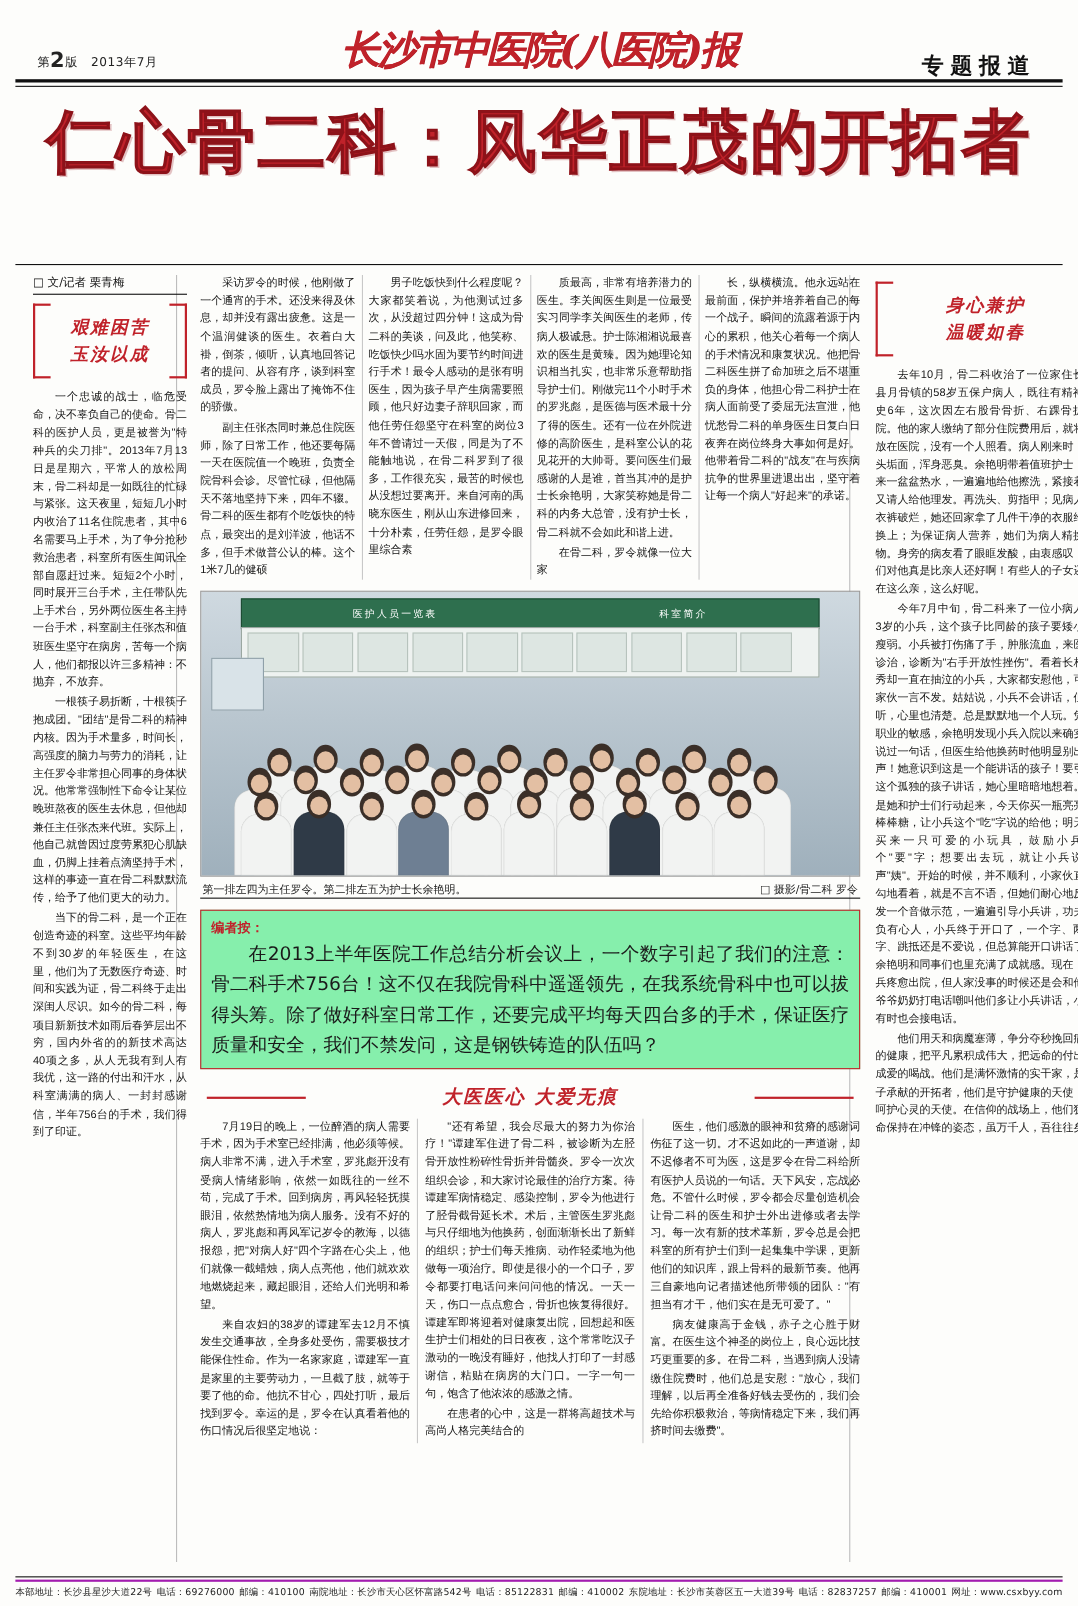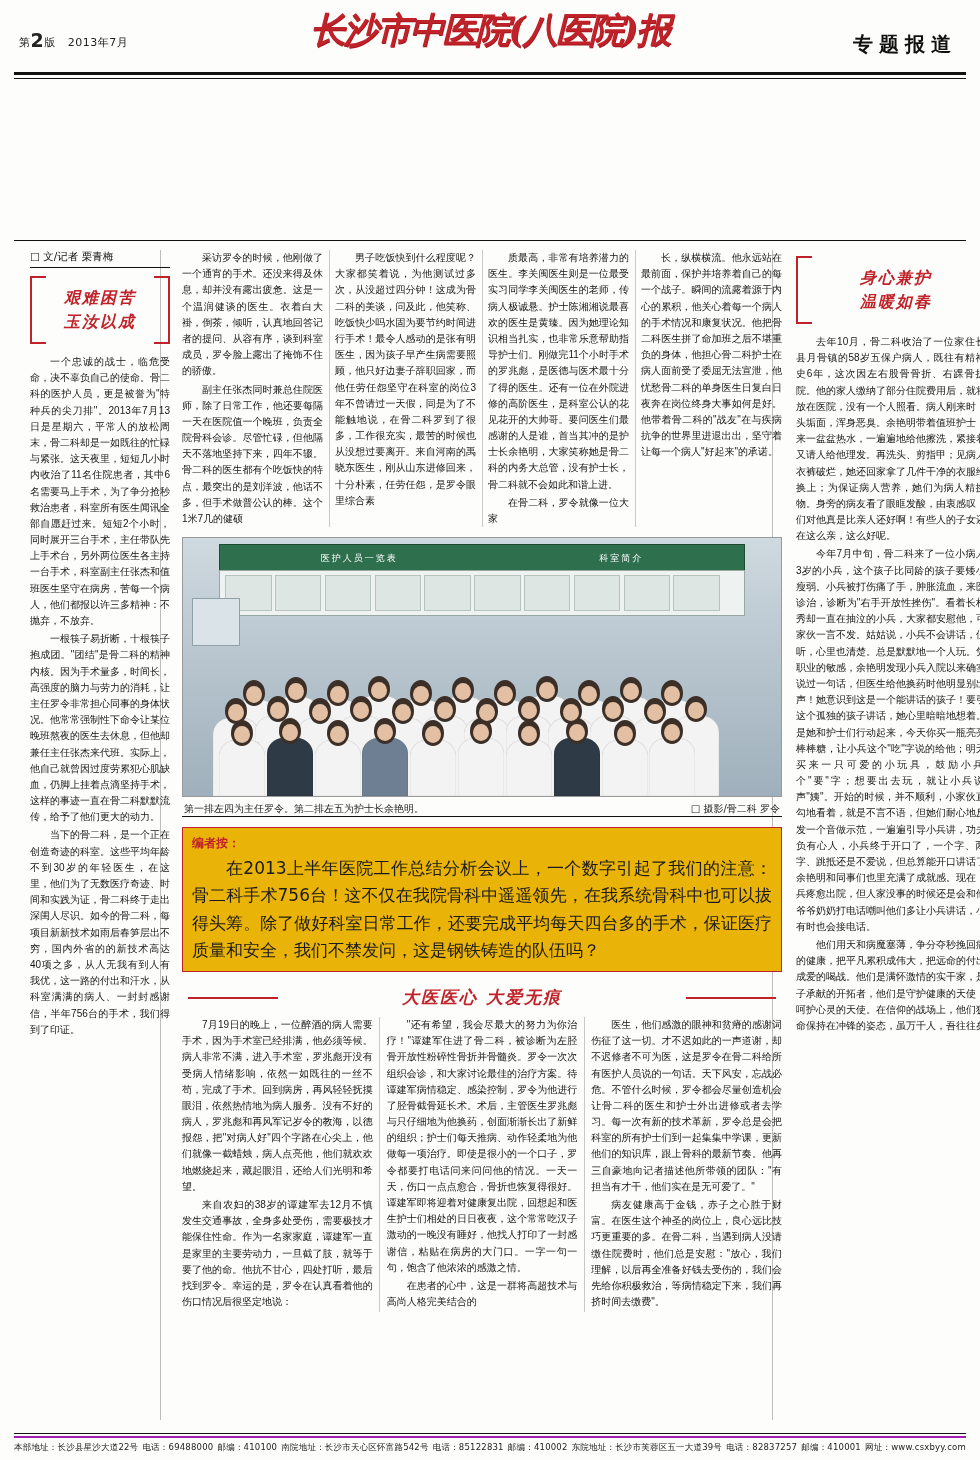"第2版 2013年7月" .page { padding: 1px -> 16px }
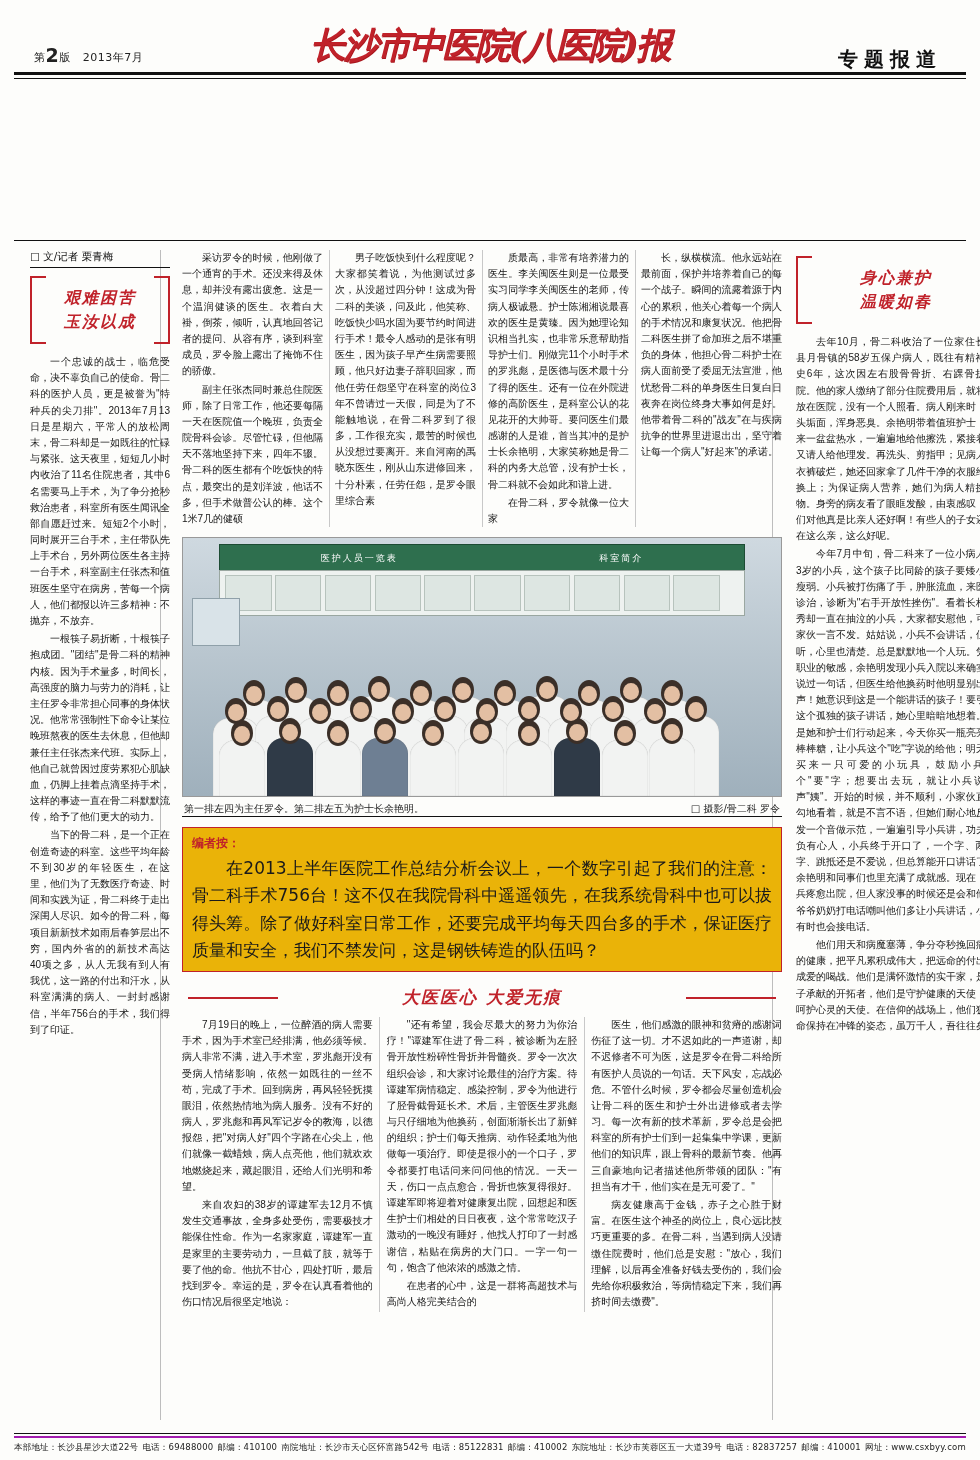"仁心骨二科：风华正茂的开拓者" div.headline-wrap { html: none -> <div> <div>仁心骨二科：风华正茂的开拓者</div> </div> }
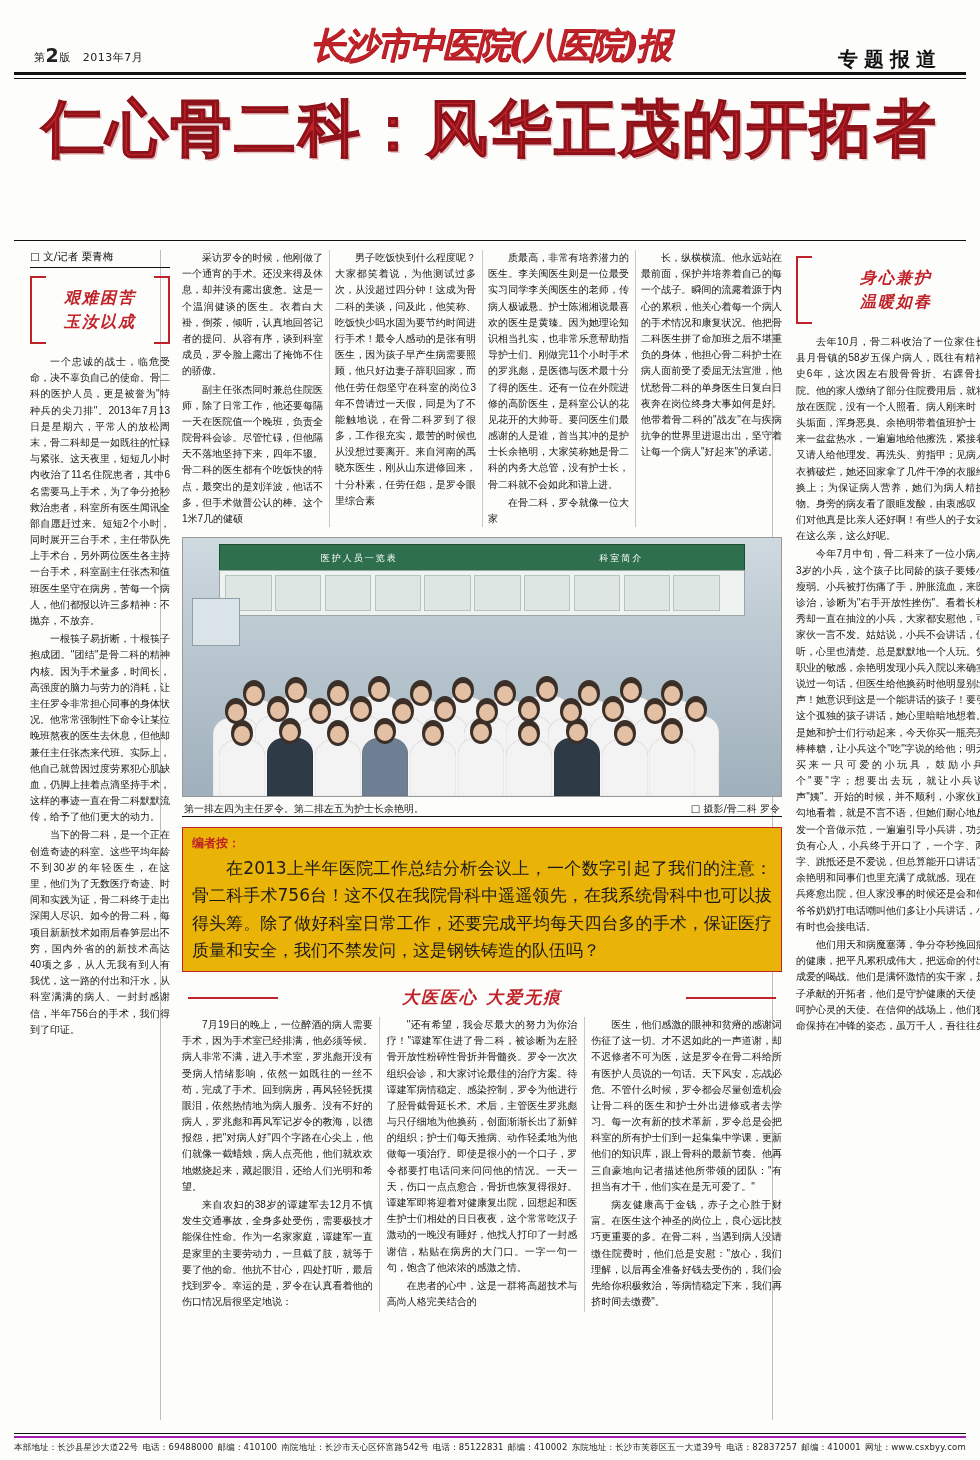"编者按：" .editor-box { background: #eab308 -> #86efac }
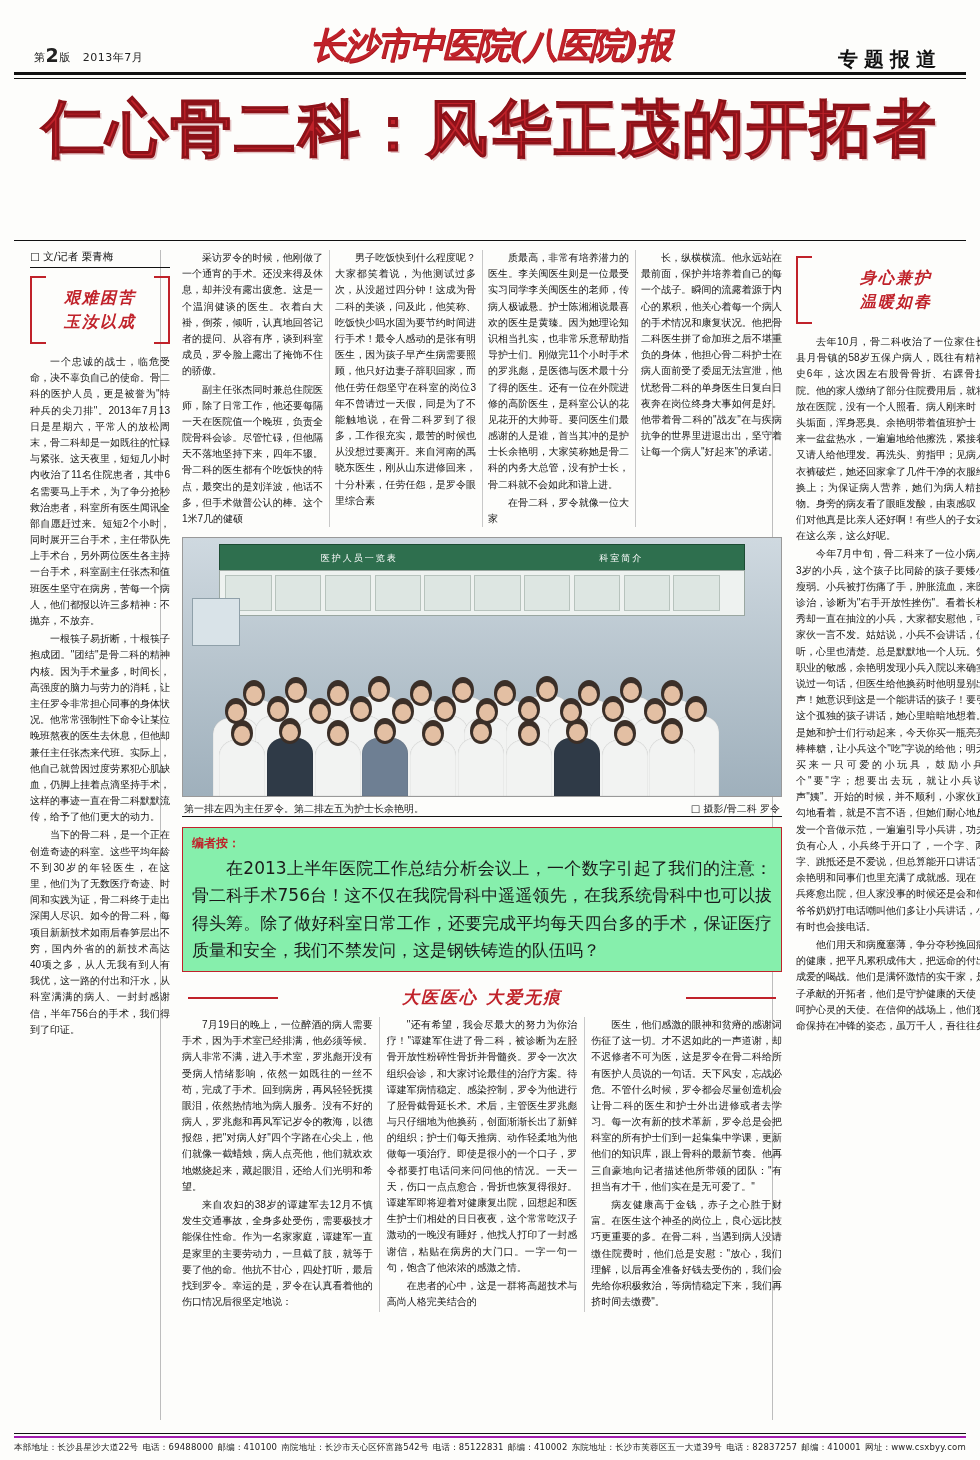"电话：69488000" span { text: 69488000 -> 69276000 }
